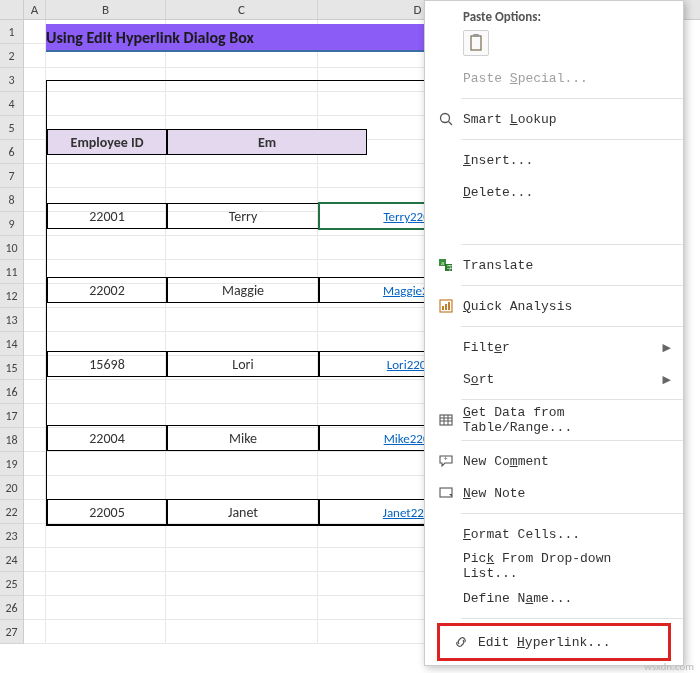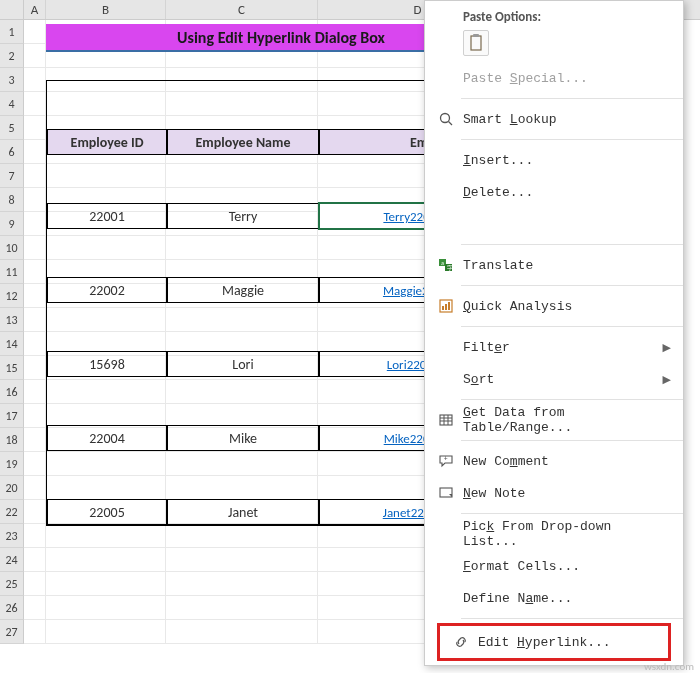"Using Edit Hyperlink Dialog Box" .title { background: #d946ef -> #8b5cf6; text-align: center -> none }
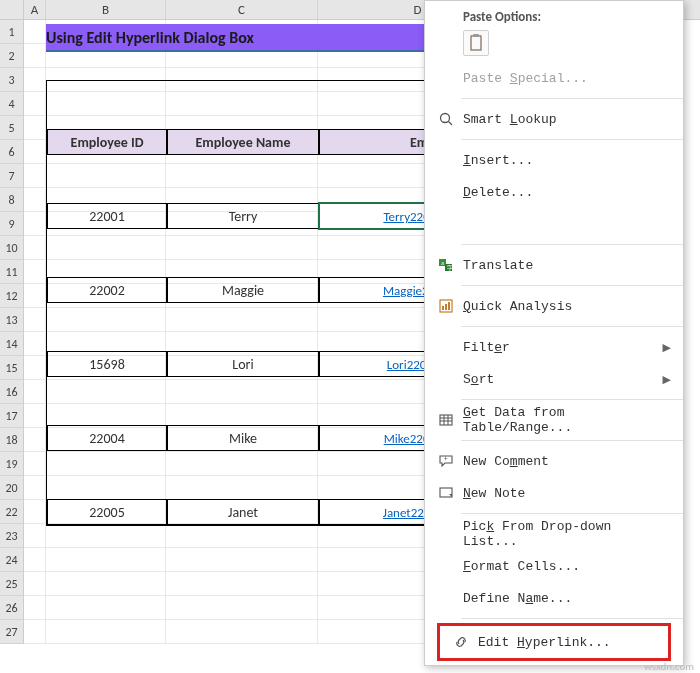"Employee Name" div.hcell { html: <div>Employee Name</div> -> none }
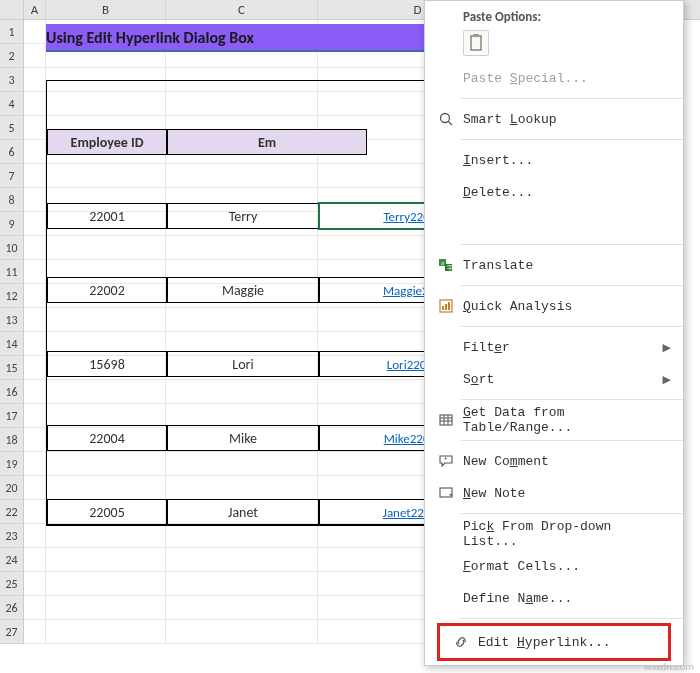"Pick From Drop-down List..." div.cm-item { order: before "Format Cells..." -> after "Format Cells..." }
